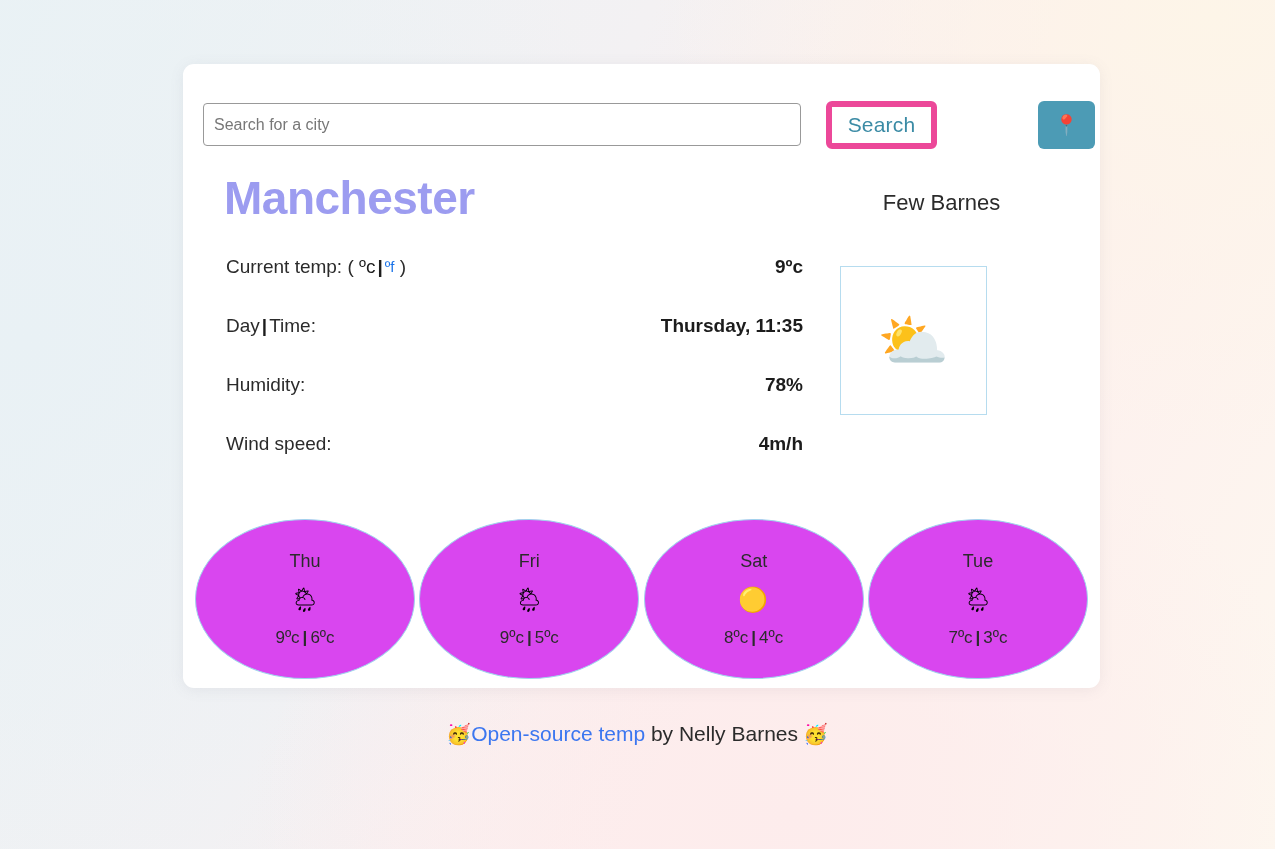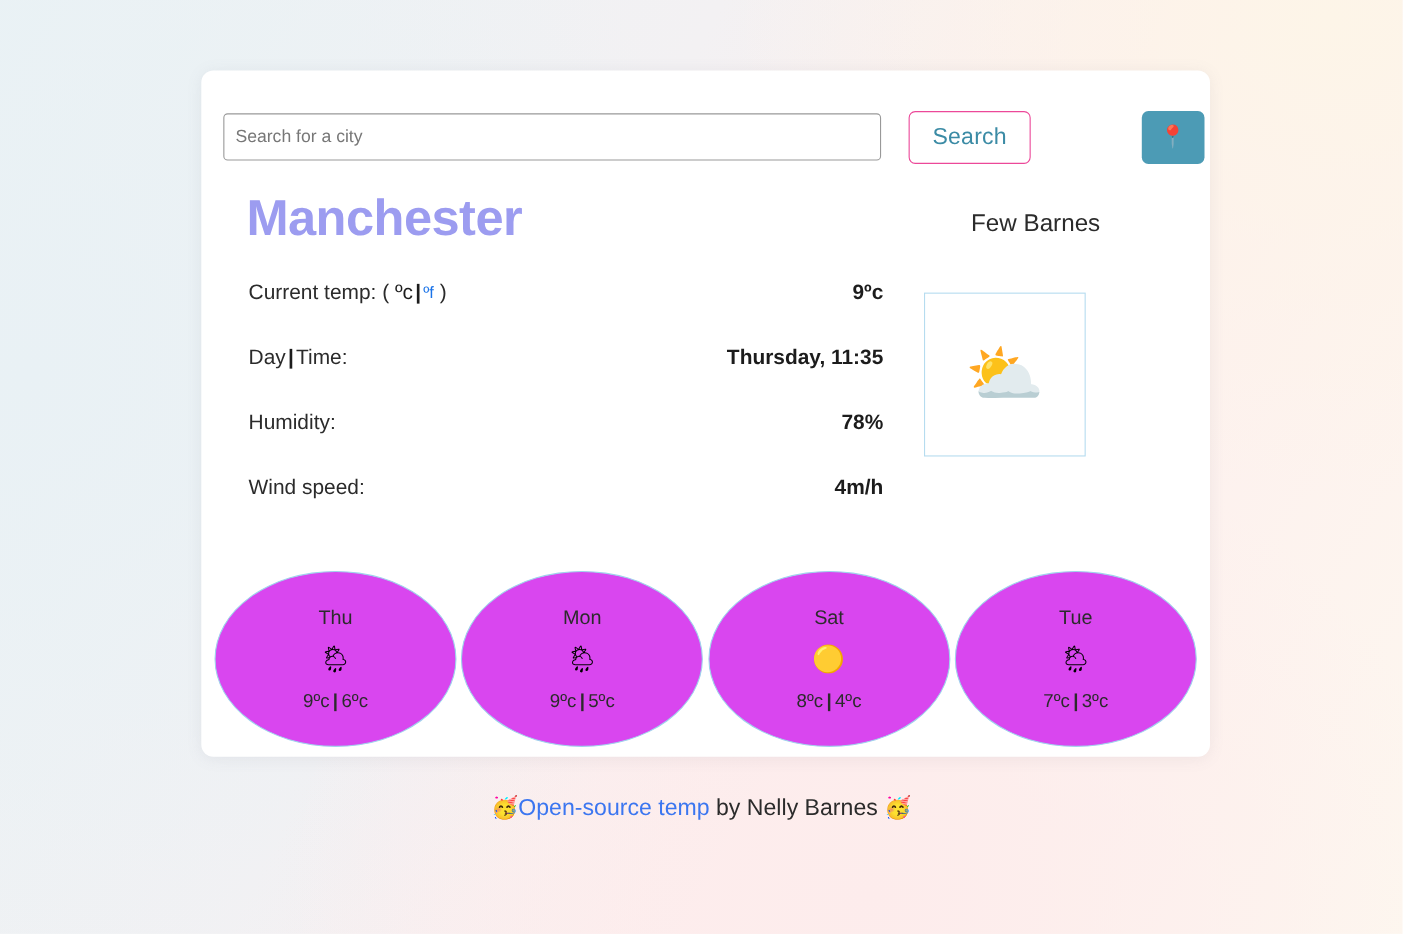"Search" .search-button { border: 1px solid #ec4899 -> 6px solid #ec4899 }
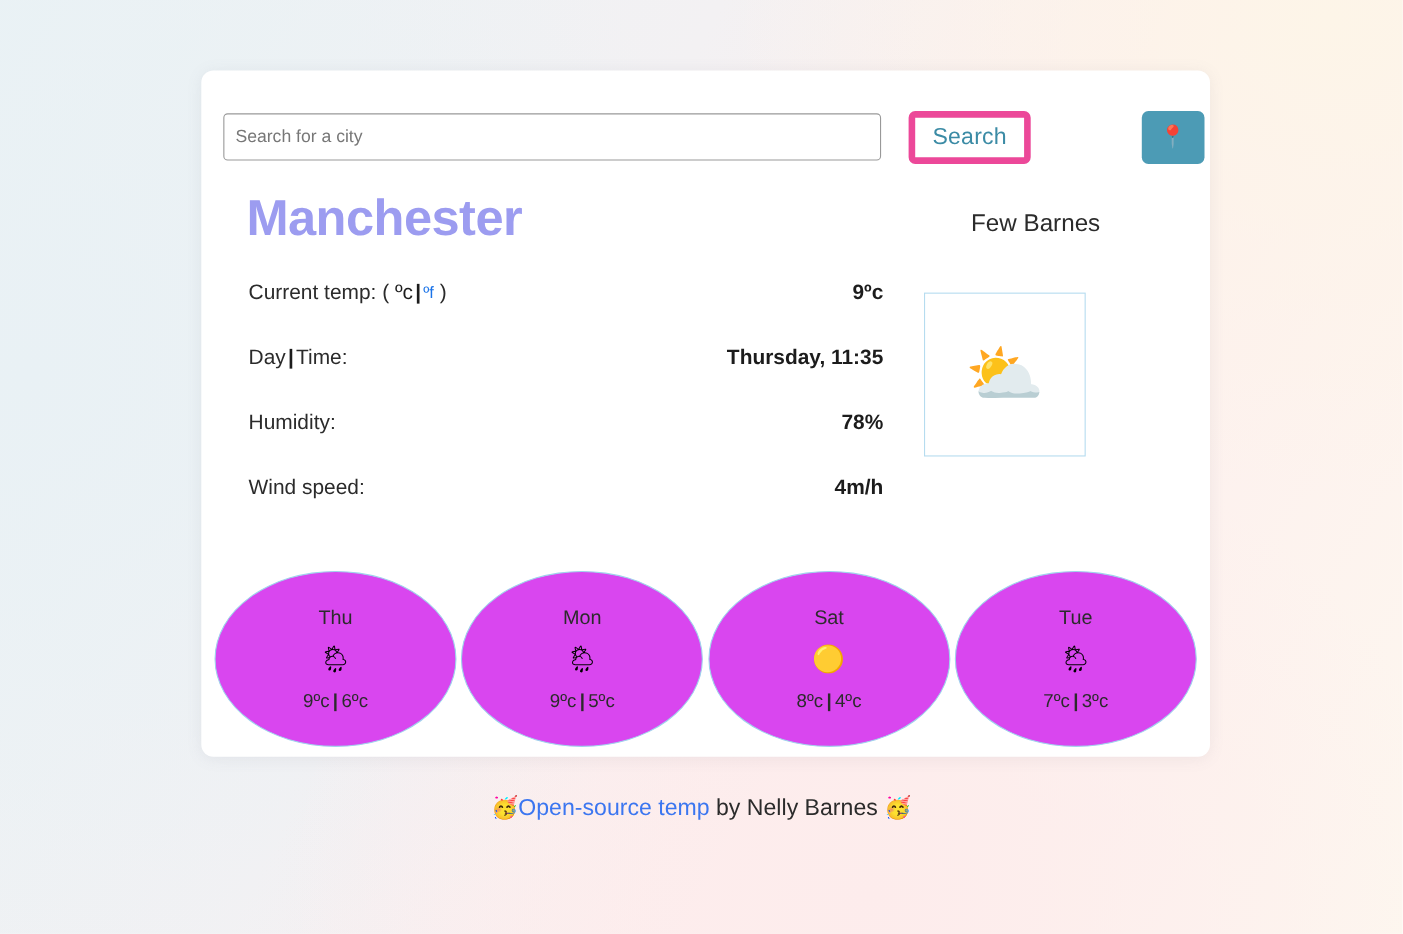"Mon" div.forecast-day { text: Mon -> Fri }
